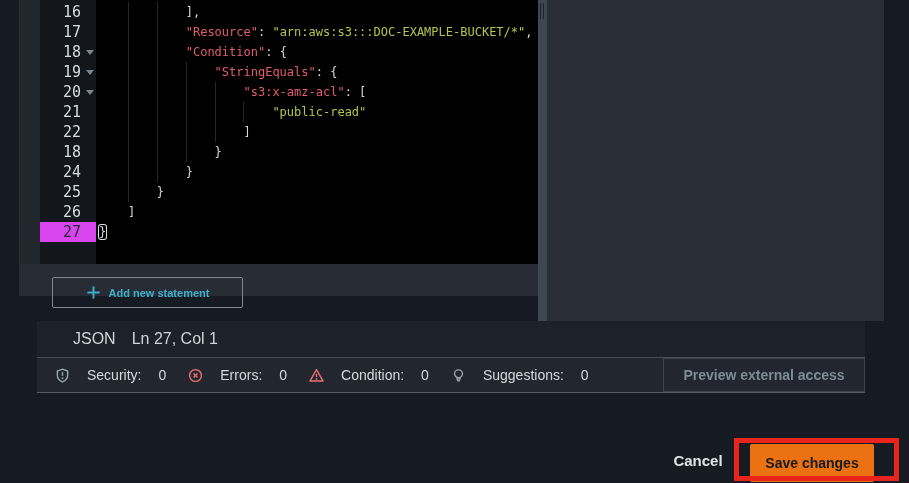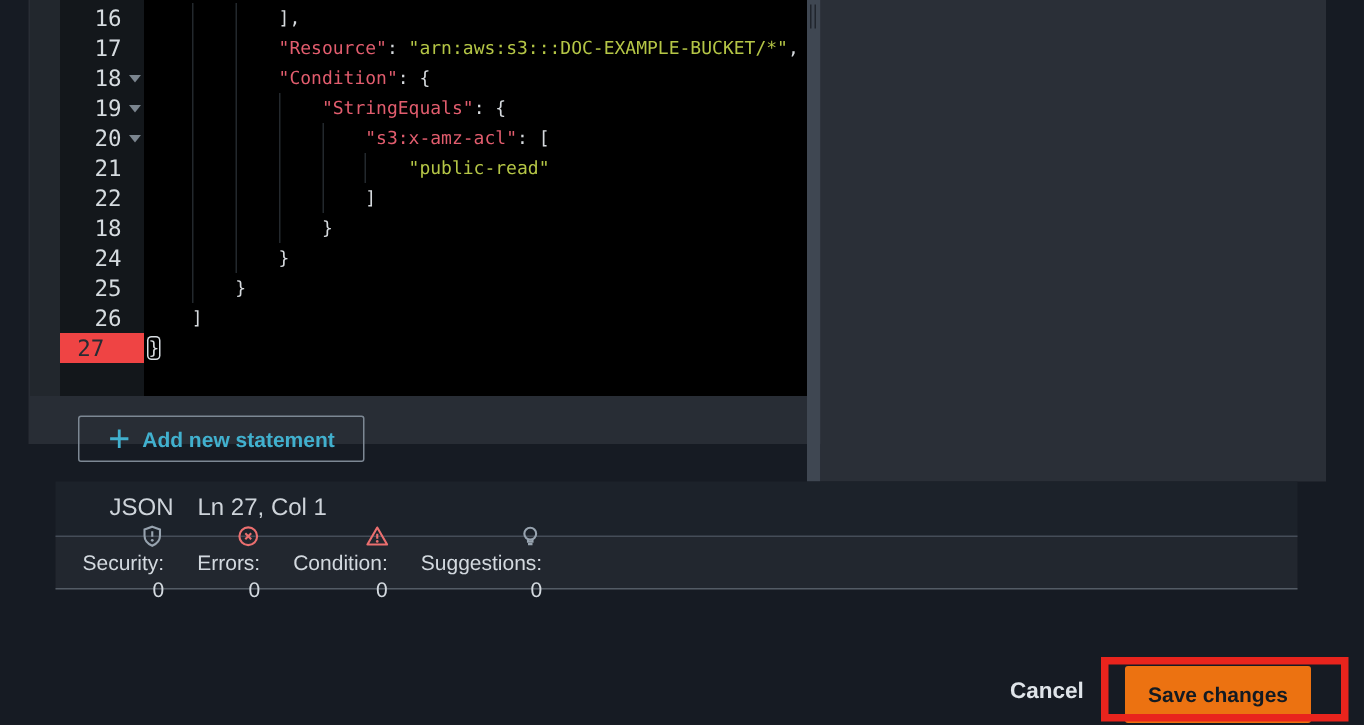"27" .gutter-row.active { background: #ef4444 -> #d946ef; text-align: center -> none }
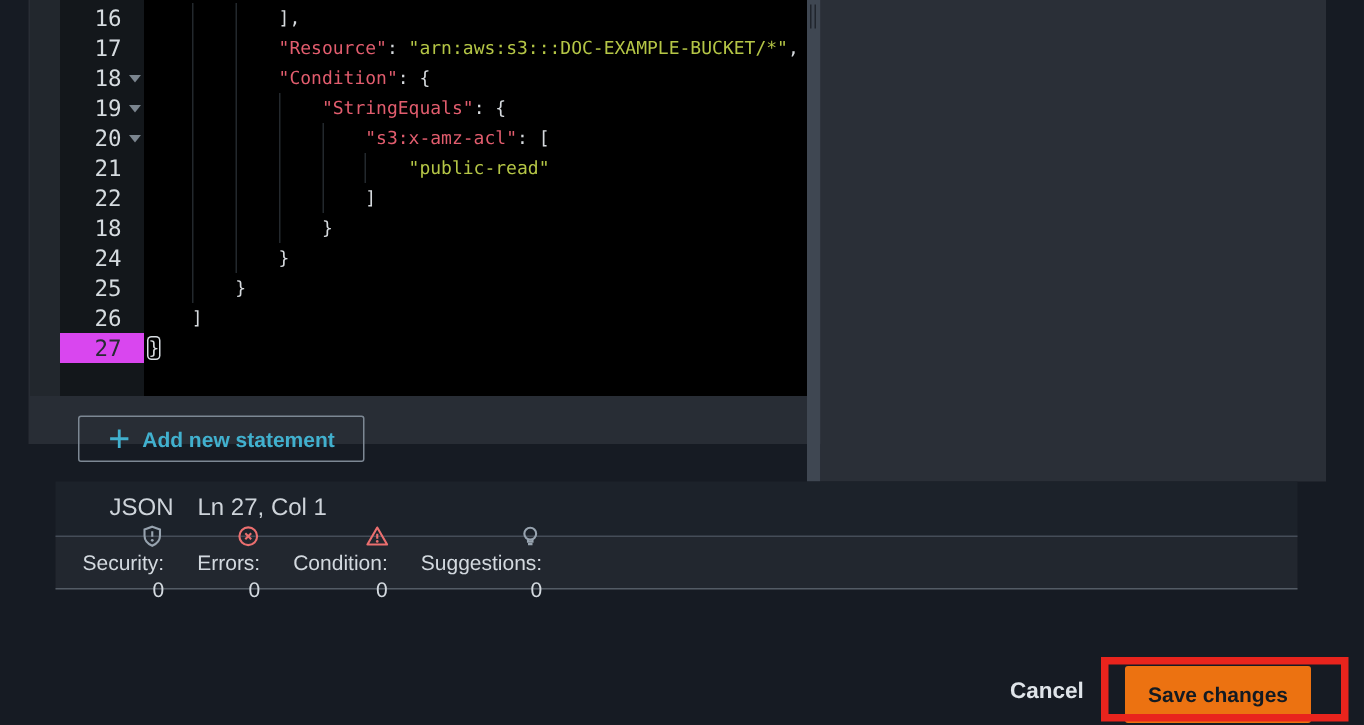"Add new statement" .add-btn { font-size: 14px -> 11px }
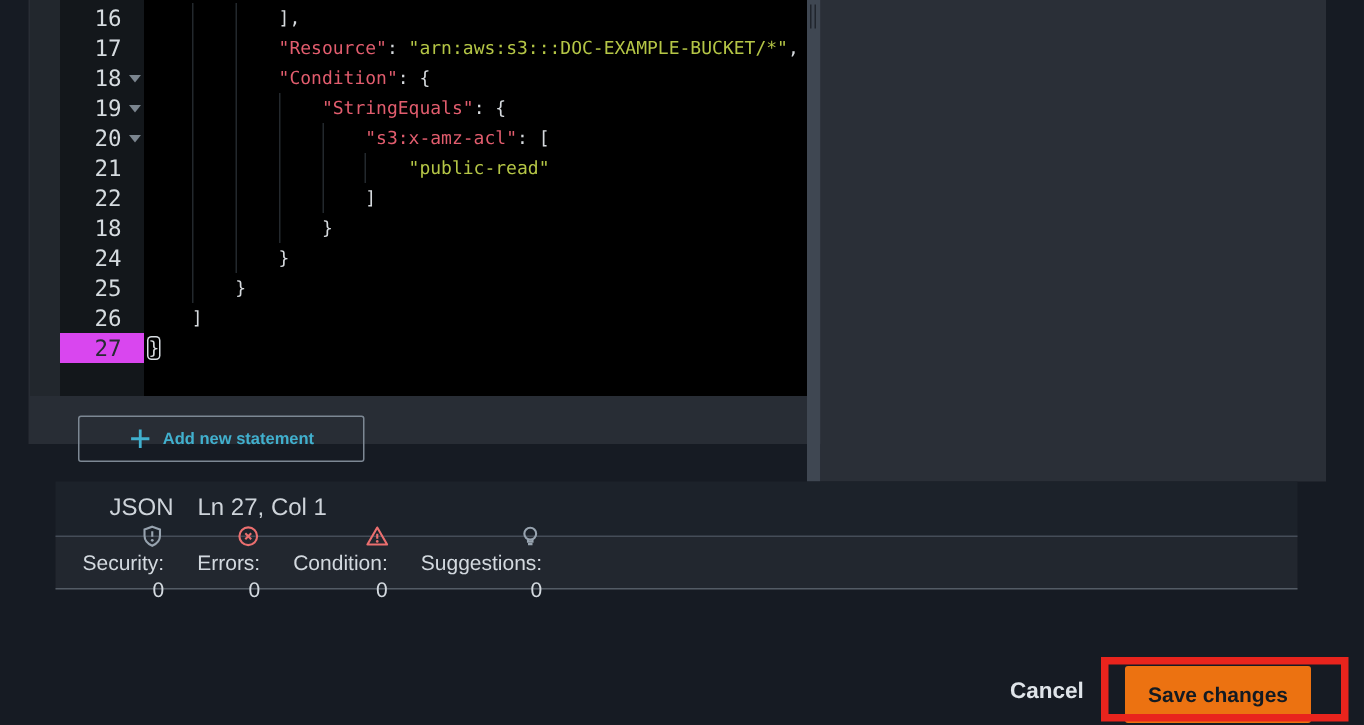"Security:" .v-item { align-items: flex-end -> center; flex-direction: column -> none; gap: 2px -> 17px }
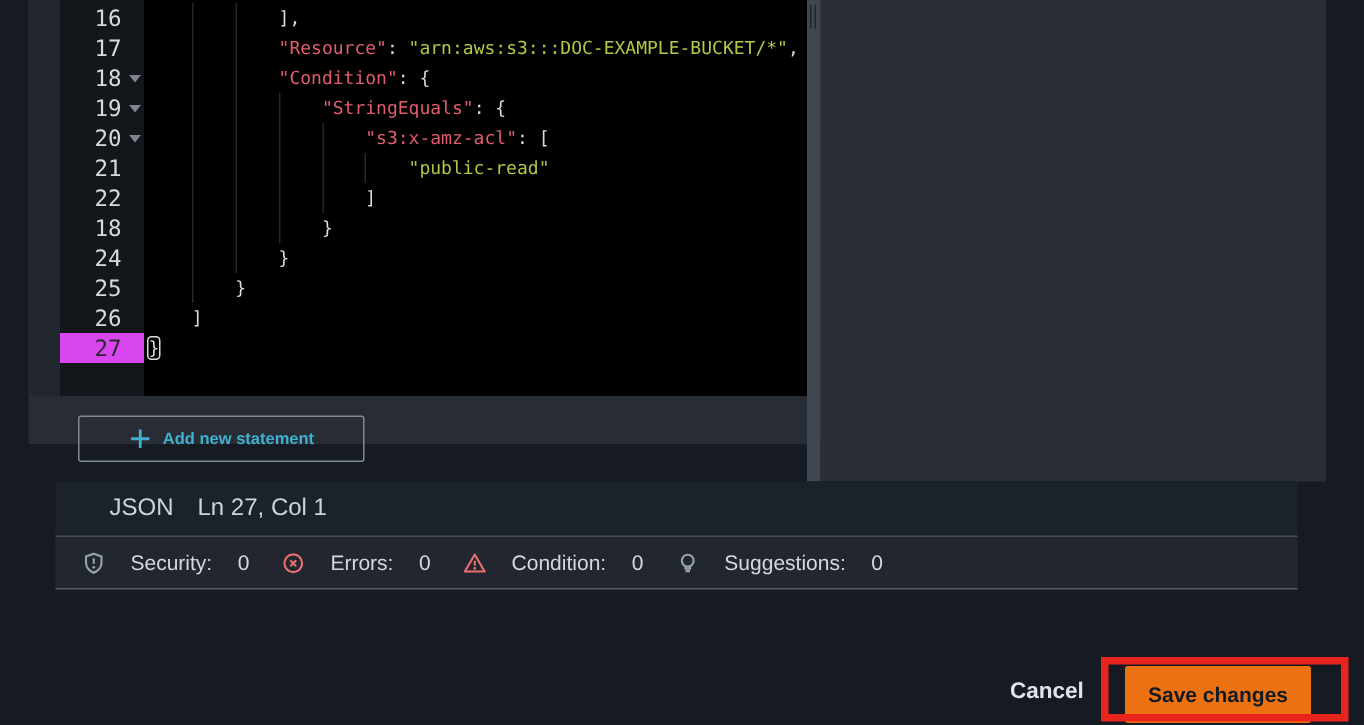"Preview external access" button.preview-btn { html: none -> <button>Preview external access</button> }
